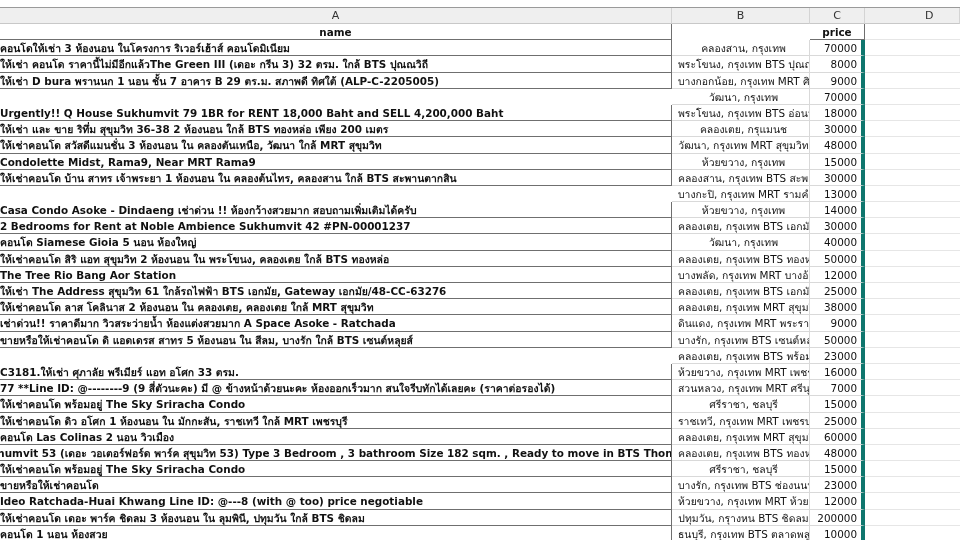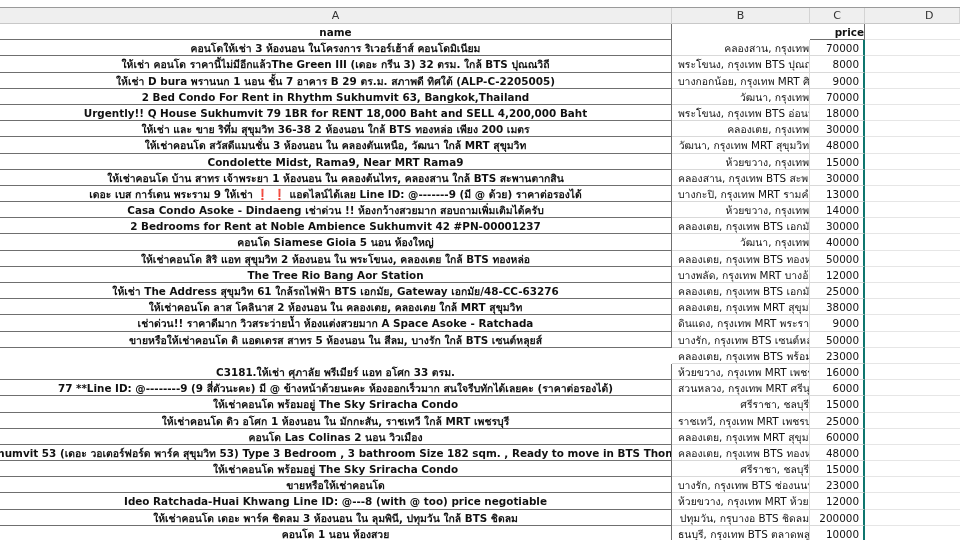"price" .hdr .cC { text-align: right -> none }
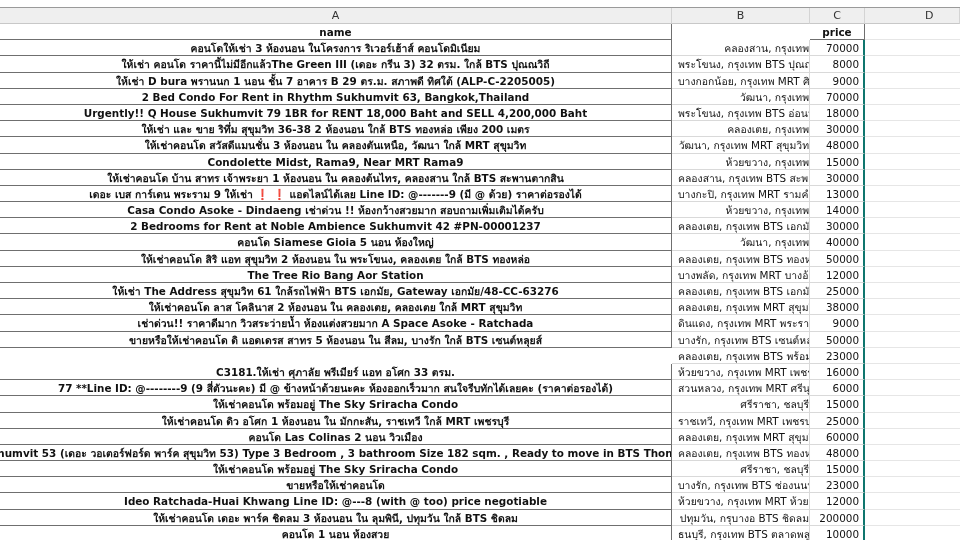"คอนโดให้เช่า 3 ห้องนอน ในโครงการ" .cA { text-align: center -> none }
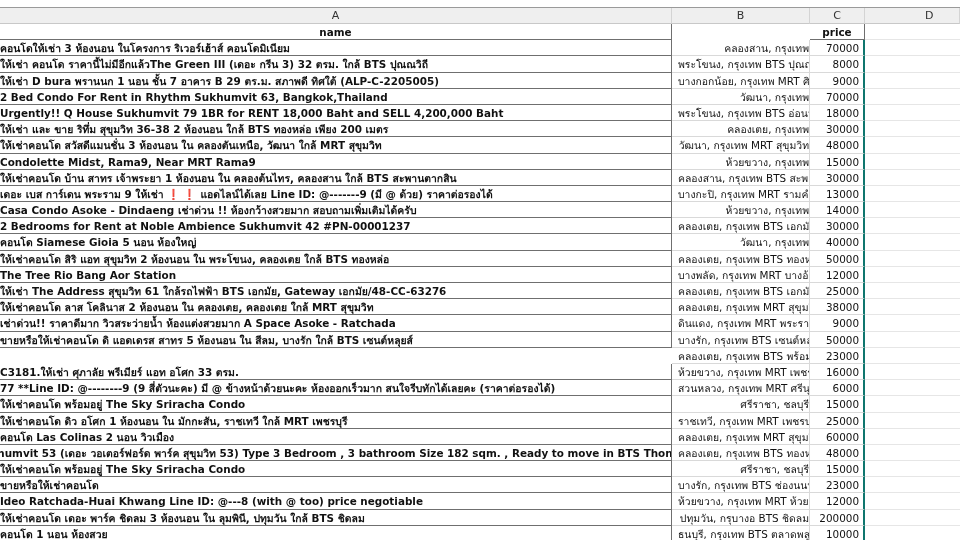"คลองสาน, กรุงเทพ" .cB { text-align: right -> center }
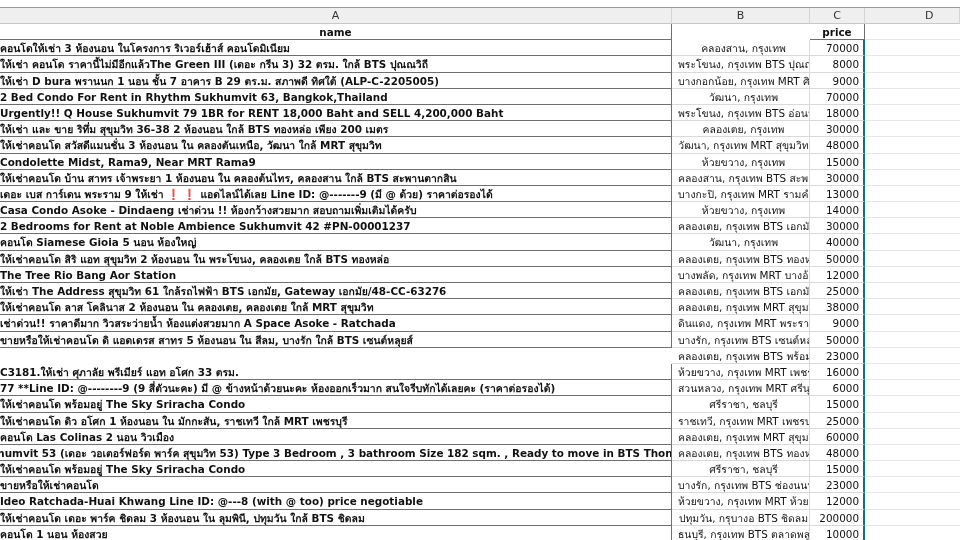"70000" .cC { border-right: 2px solid #0f766e -> 4px solid #0f766e }
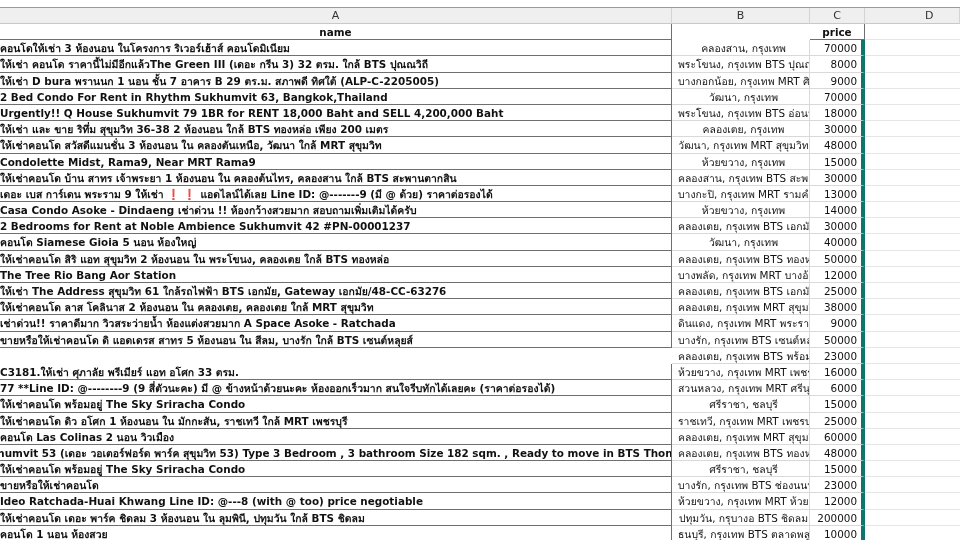"2 Bed Condo For Rent" div.cell { html: <div><span>2 Bed Condo For Rent in Rhythm Sukhumvit 63, Bangkok,Thailand</span></div> -> none }
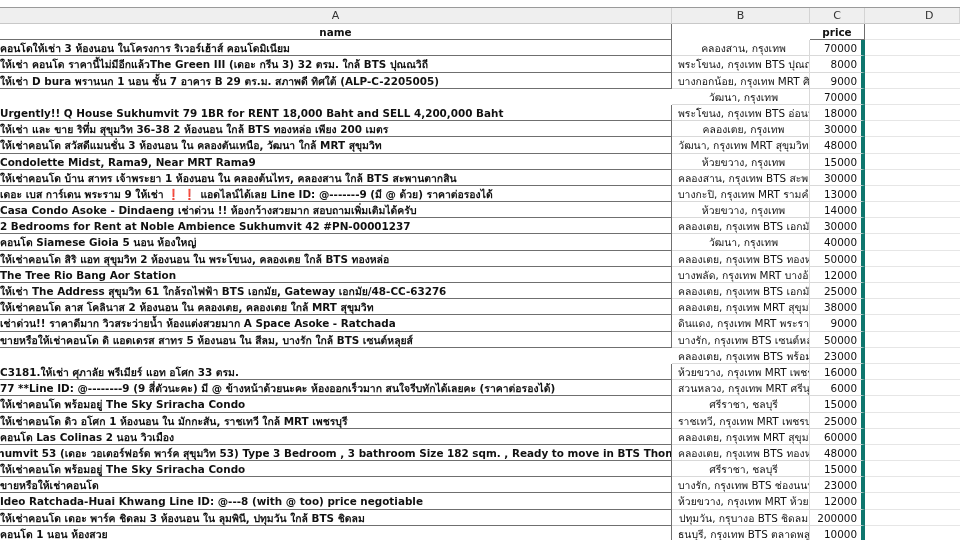"คลองเตย, กรุงเทพ" div.cell { text: กรุงเทพ -> กรุแมนช }
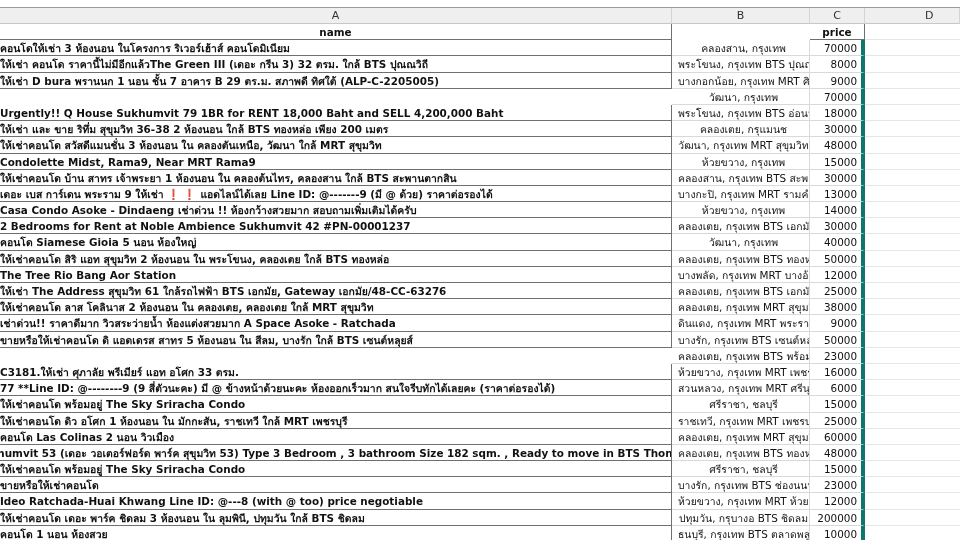"เดอะ เบส การ์เดน พระราม 9" div.cell { html: <div><span>เดอะ เบส การ์เดน พระราม 9 ให้เช่า ❗ ❗ แอดไลน์ได้เลย Line ID: @-------9 (มี @ ด้วย) ราคาต่อรองได้</span></div> -> none }
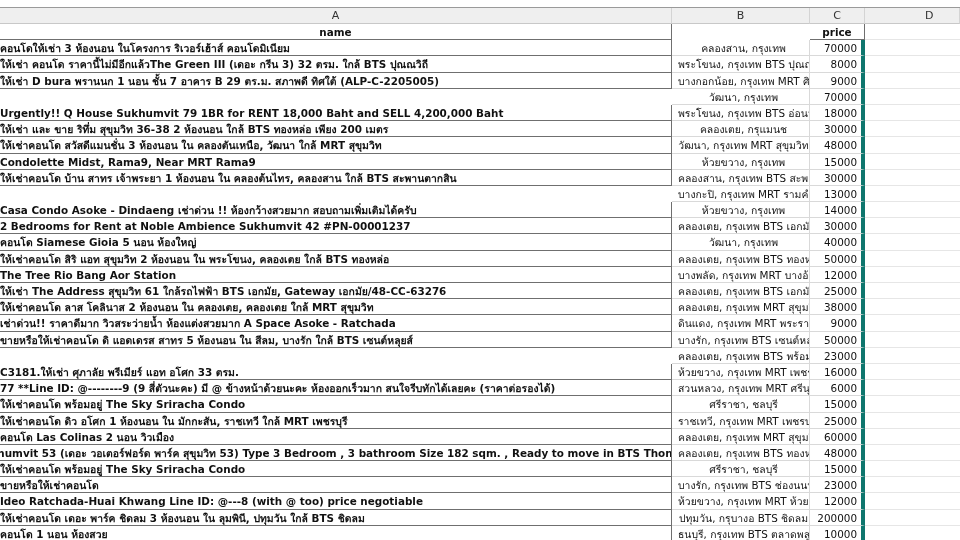"6000" div.cell { text: 6000 -> 7000 }
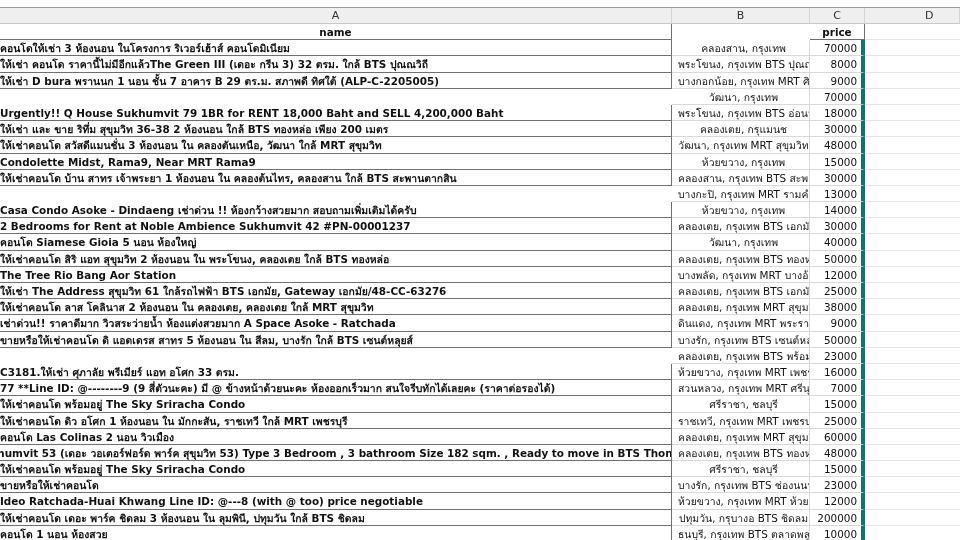"ปทุมวัน, กรุบางอ BTS ชิดลม" div.cell { text: กรุบางอ -> กรุางหน }
